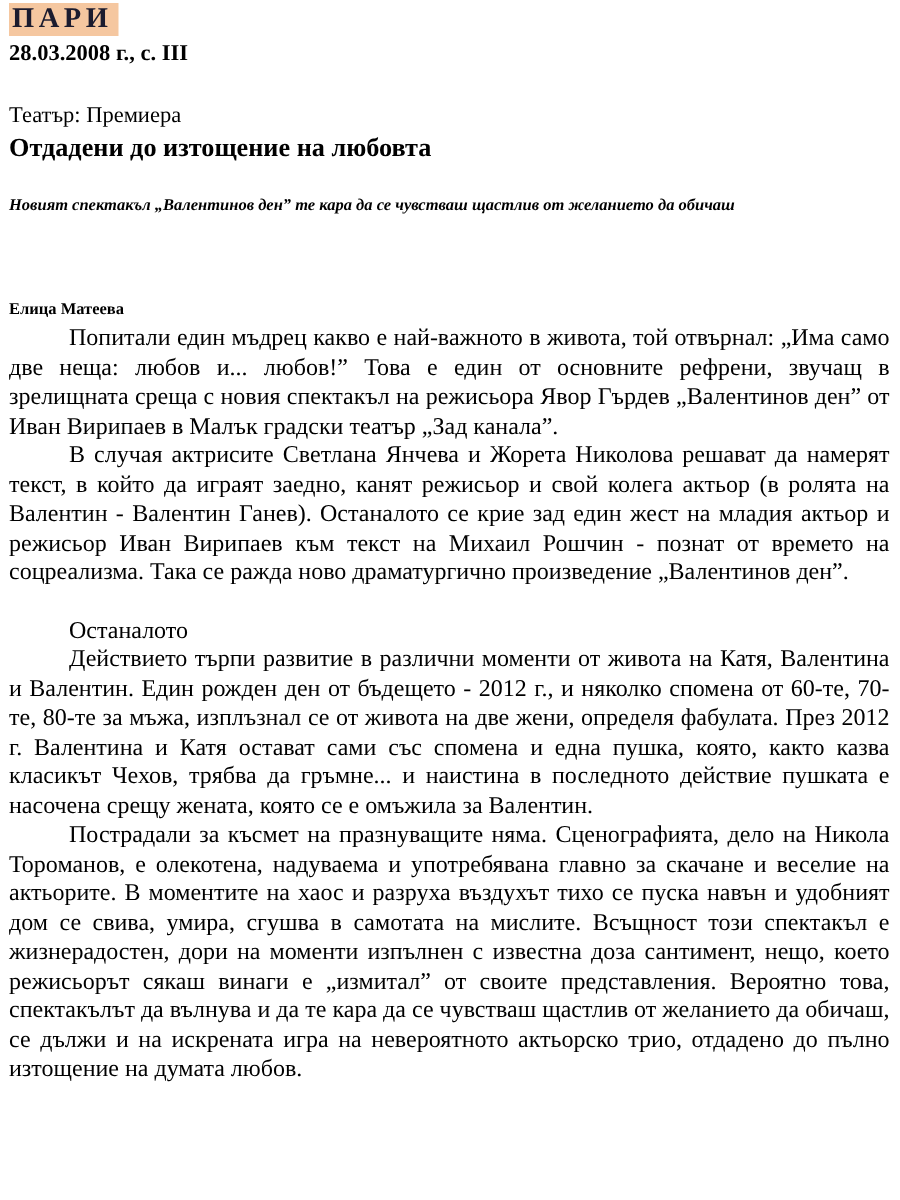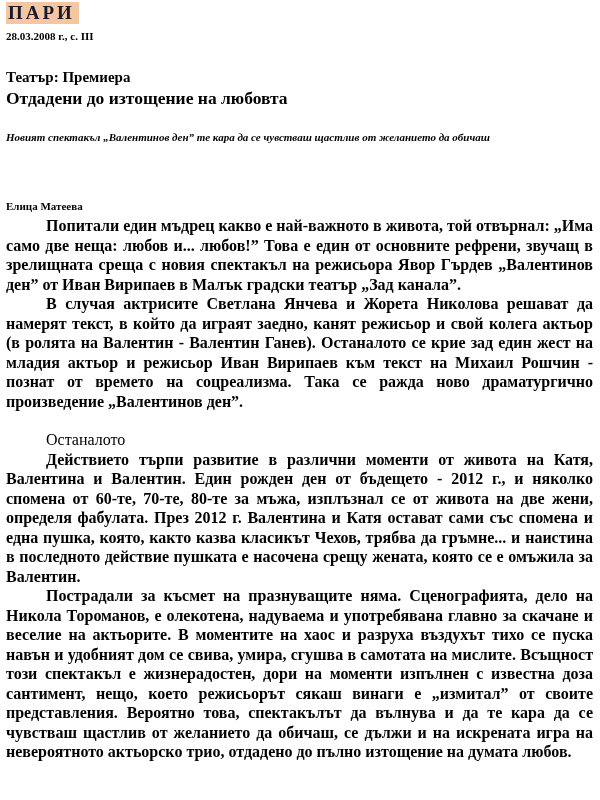"28.03.2008 г., с. III" .dateline { font-size: 11px -> 15px }
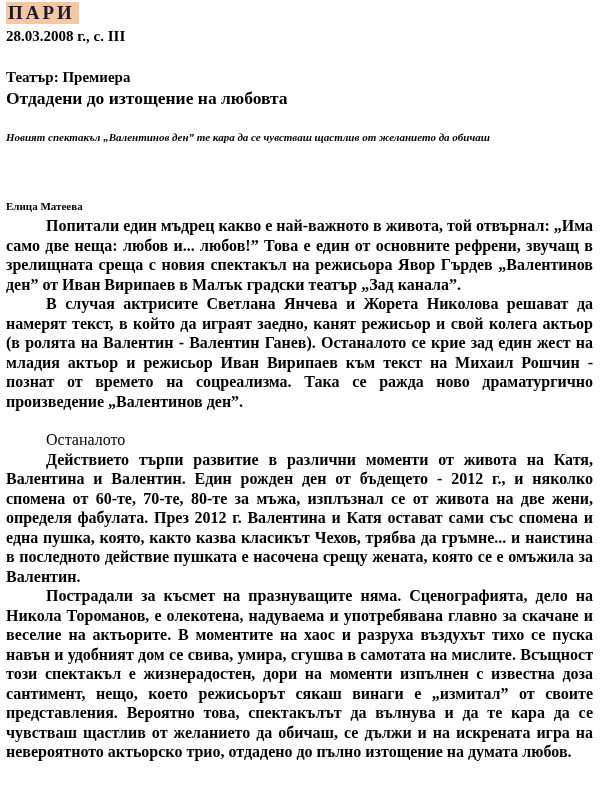"Театър: Премиера" .kicker { font-weight: bold -> normal }
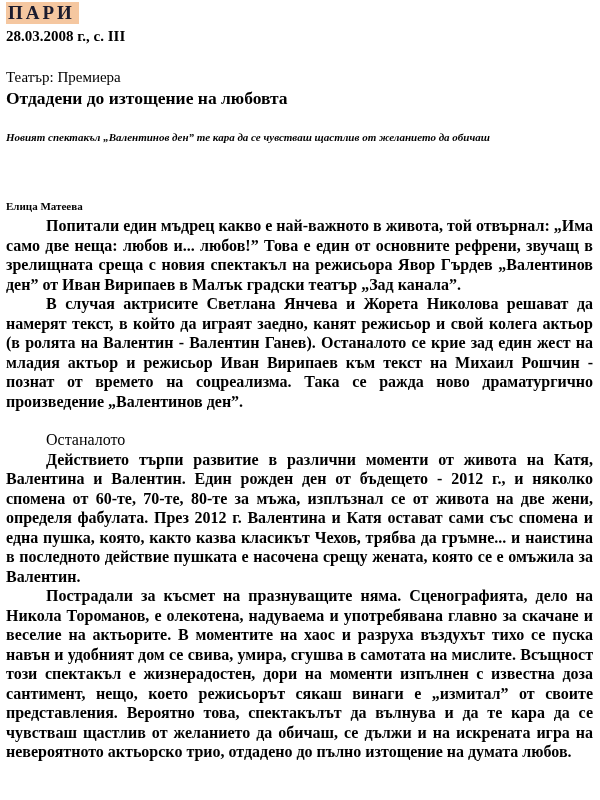"Попитали един мъдрец какво е" .body-para { font-weight: bold -> none }
